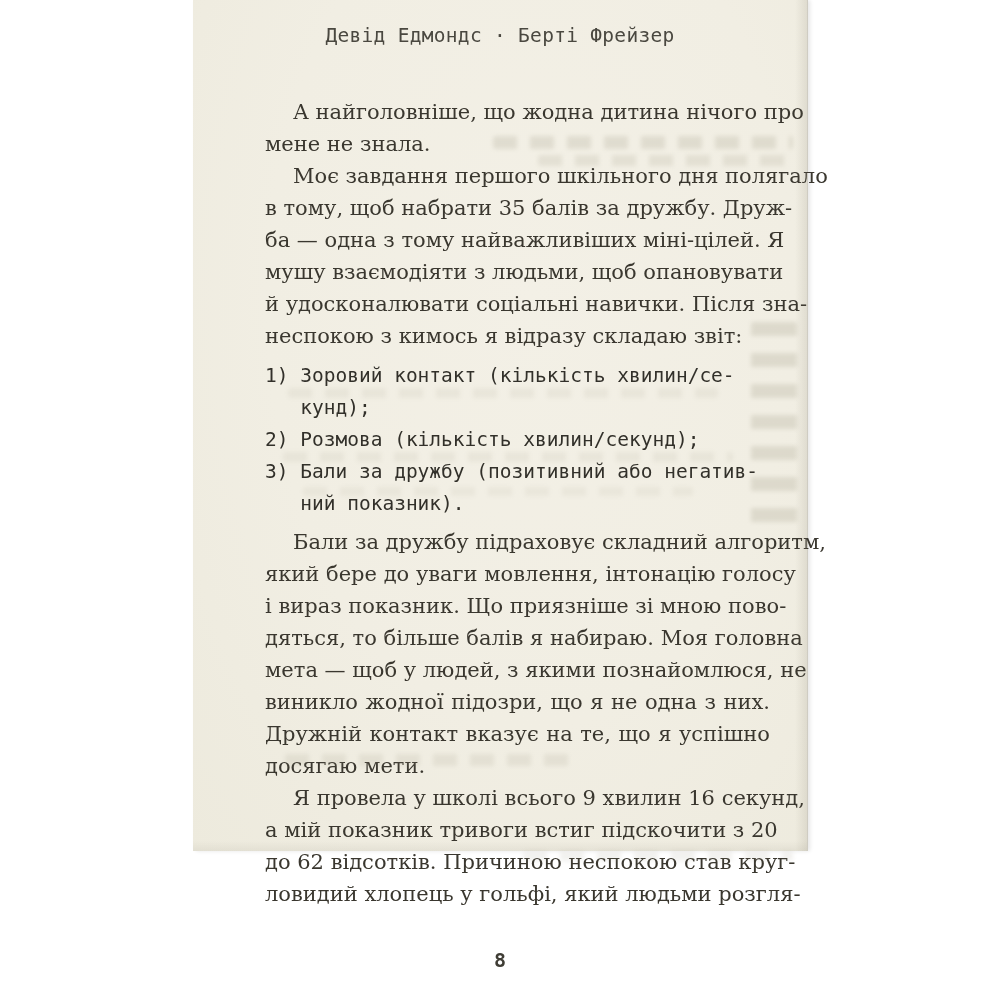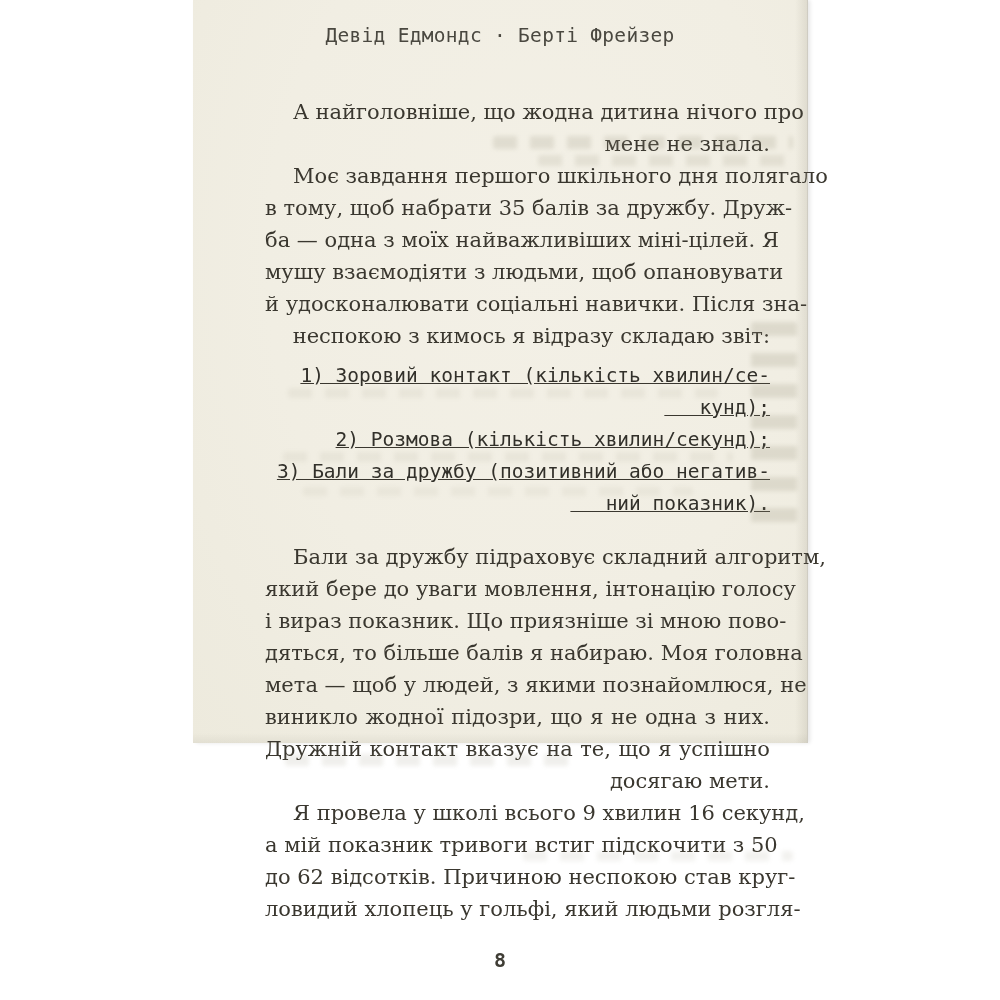"Девід Едмондс · Берті Фрейзер" .page { height: 743px -> 851px }
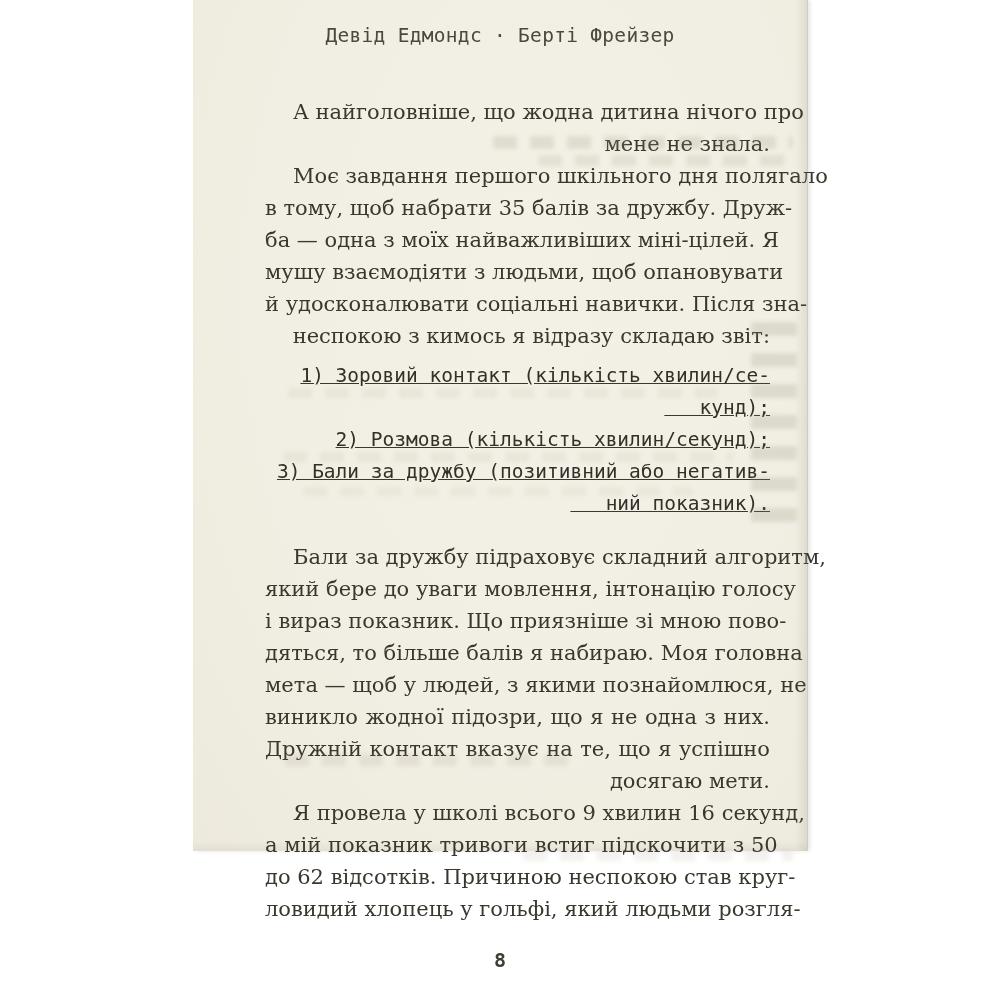"мене не знала." .line { text-align: right -> none }
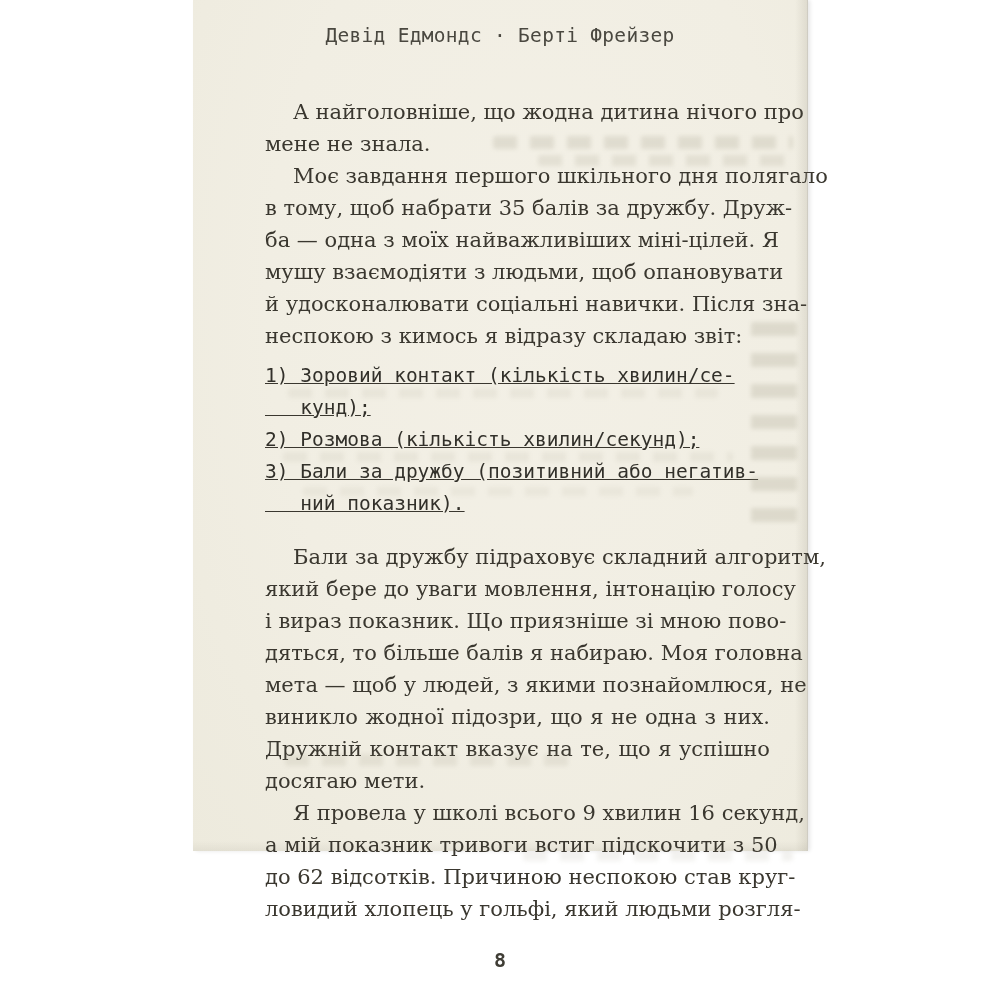"ба — одна з моїх" div.line { text: моїх -> тому }
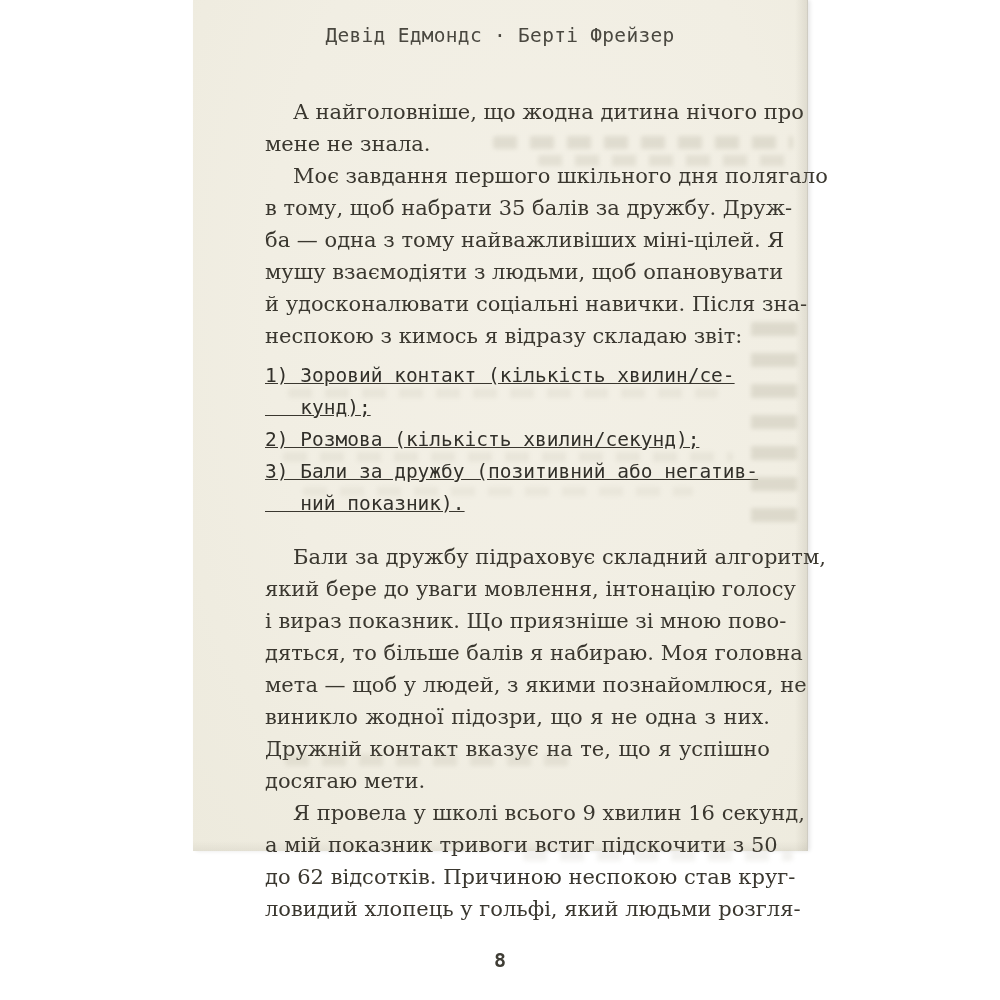"1) Зоровий контакт (кількість хвилин/се-" .block.mono { margin: 8px 0 21px 0 -> 8px 0 6px 0; text-decoration: underline -> none }
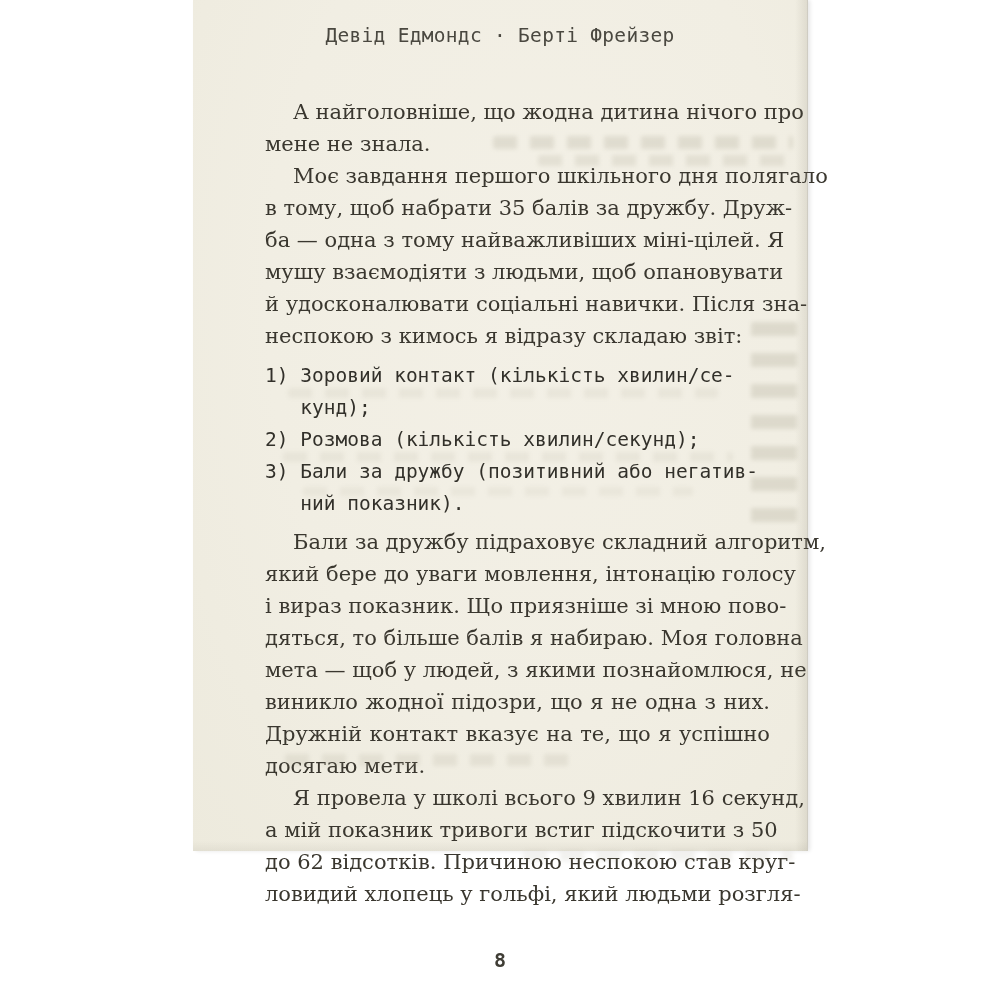"а мій показник тривоги встиг" div.line { text: 50 -> 20 }
